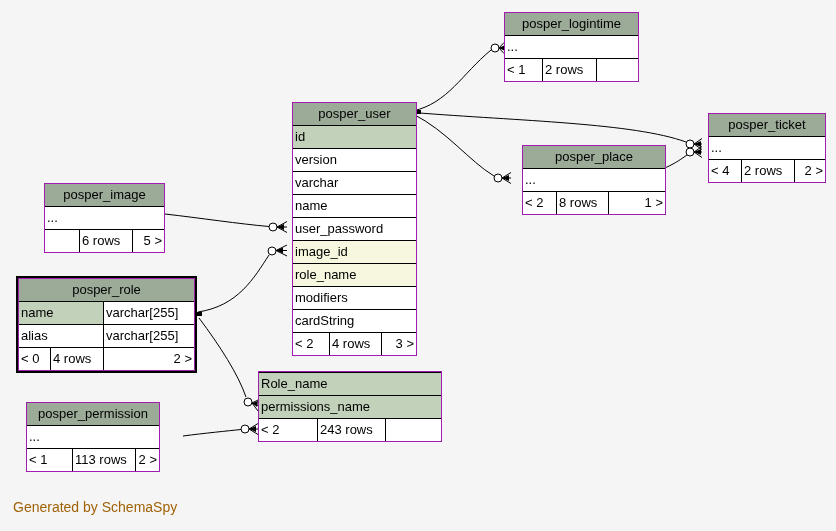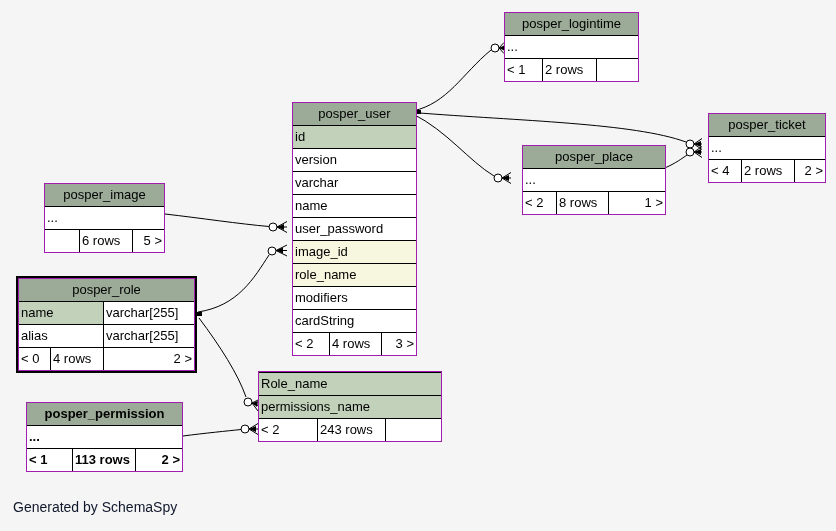"posper_permission" div.dbtable { font-weight: bold -> none; width: 157px -> 134px }
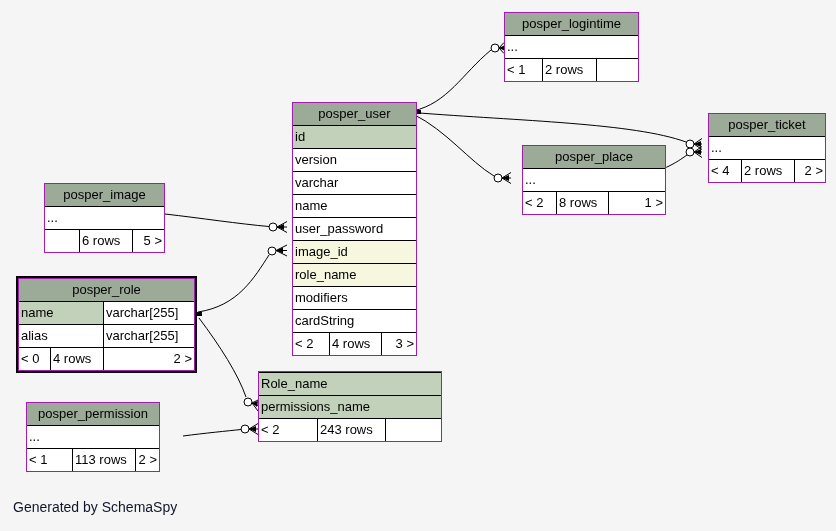"Generated by SchemaSpy" .credit { color: #0f172a -> #a16207 }
